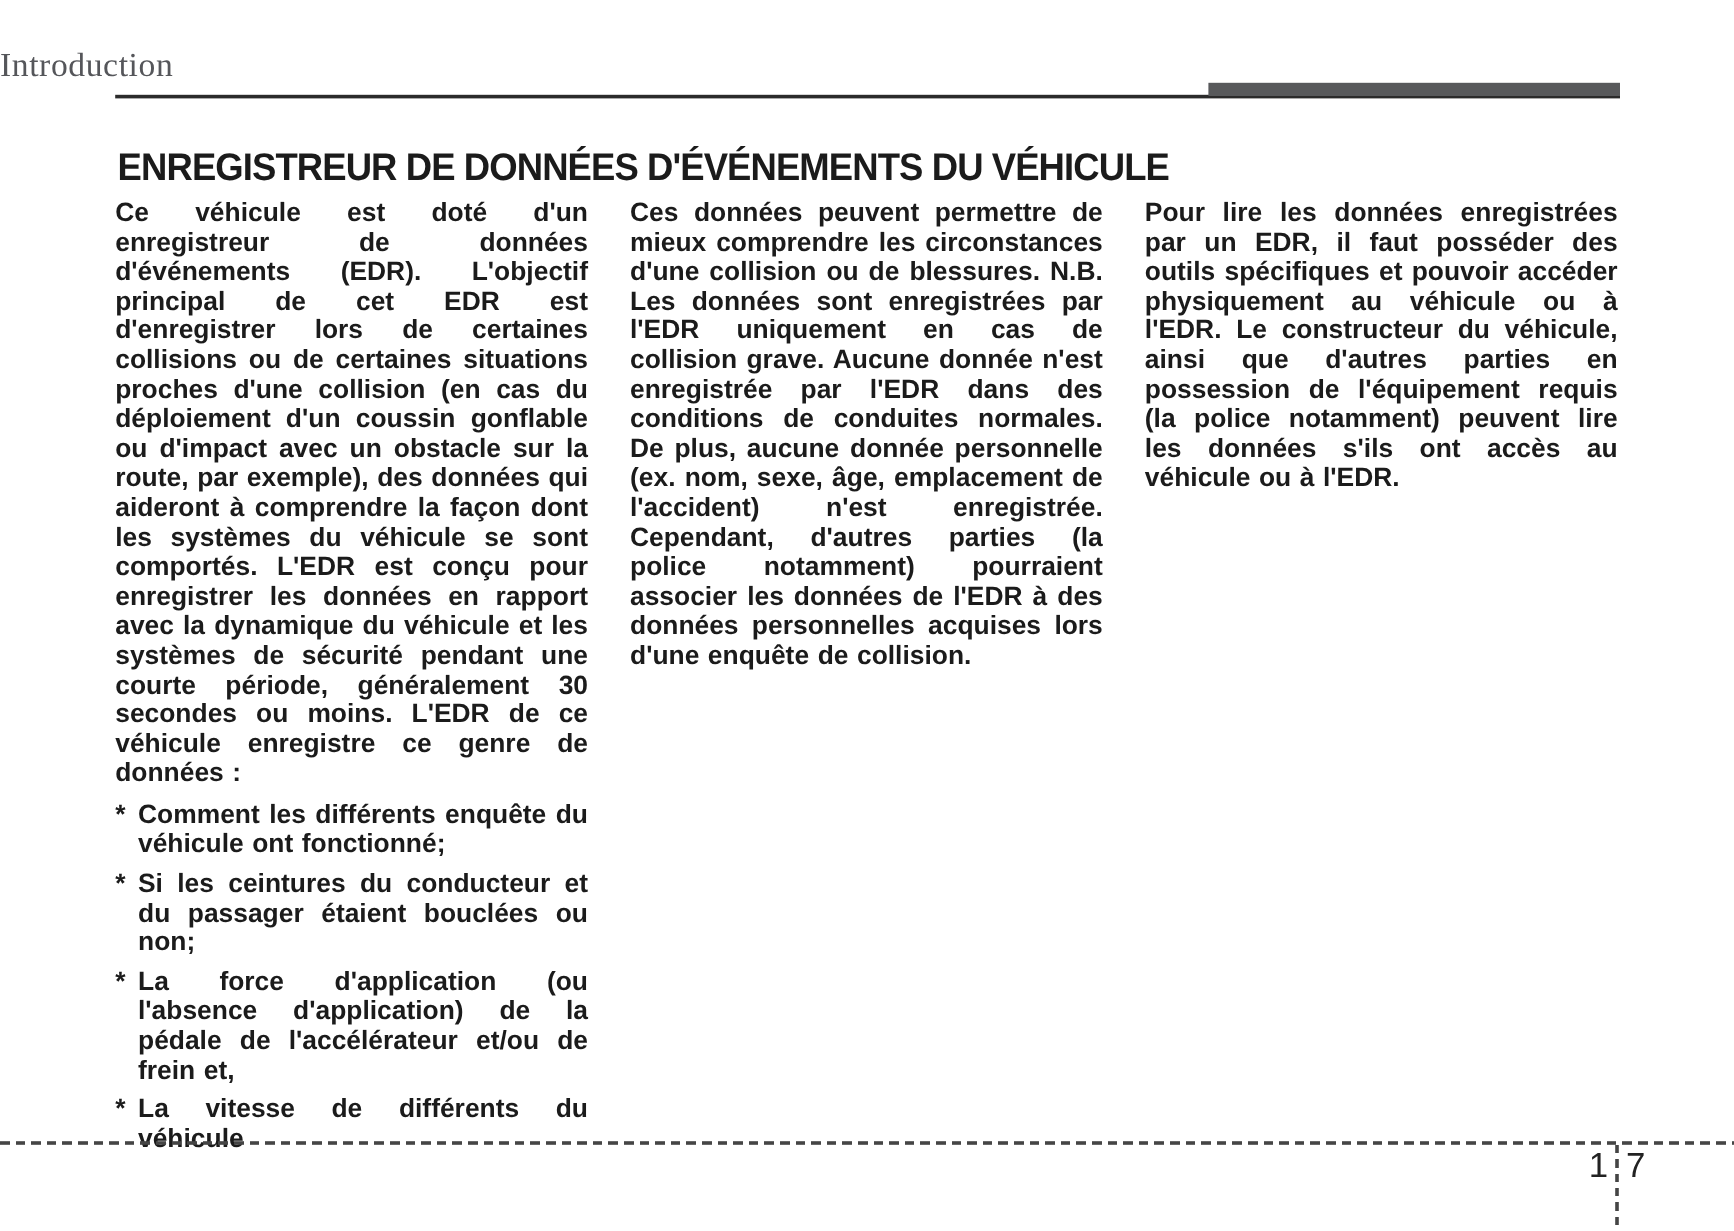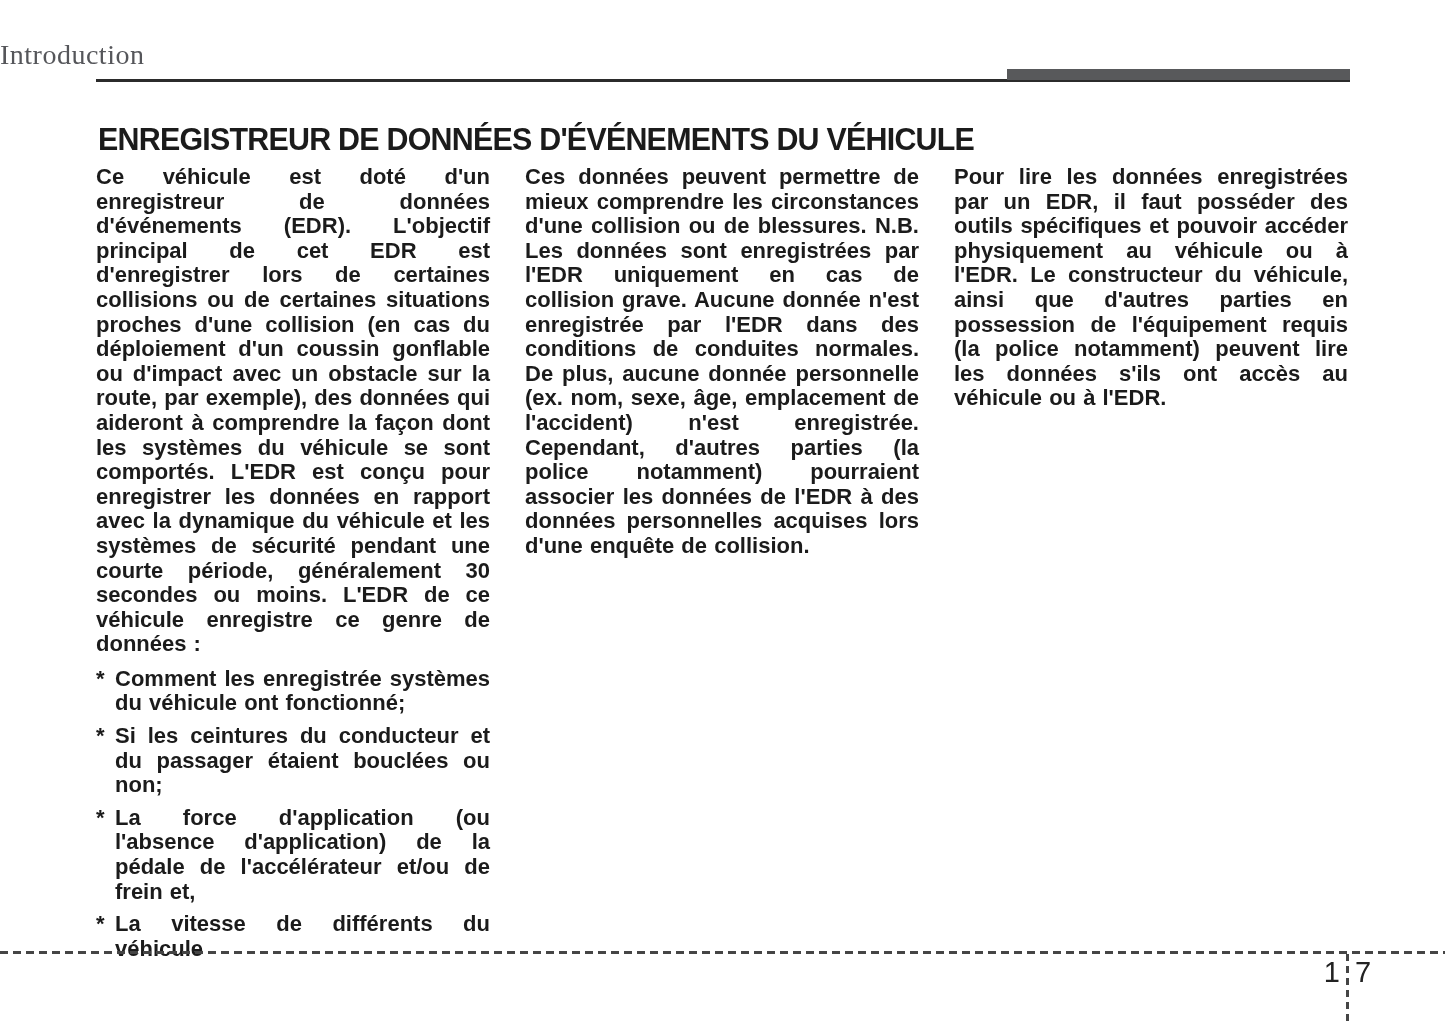"Comment les enregistrée systèmes du" span { text: enregistrée systèmes -> différents enquête }
